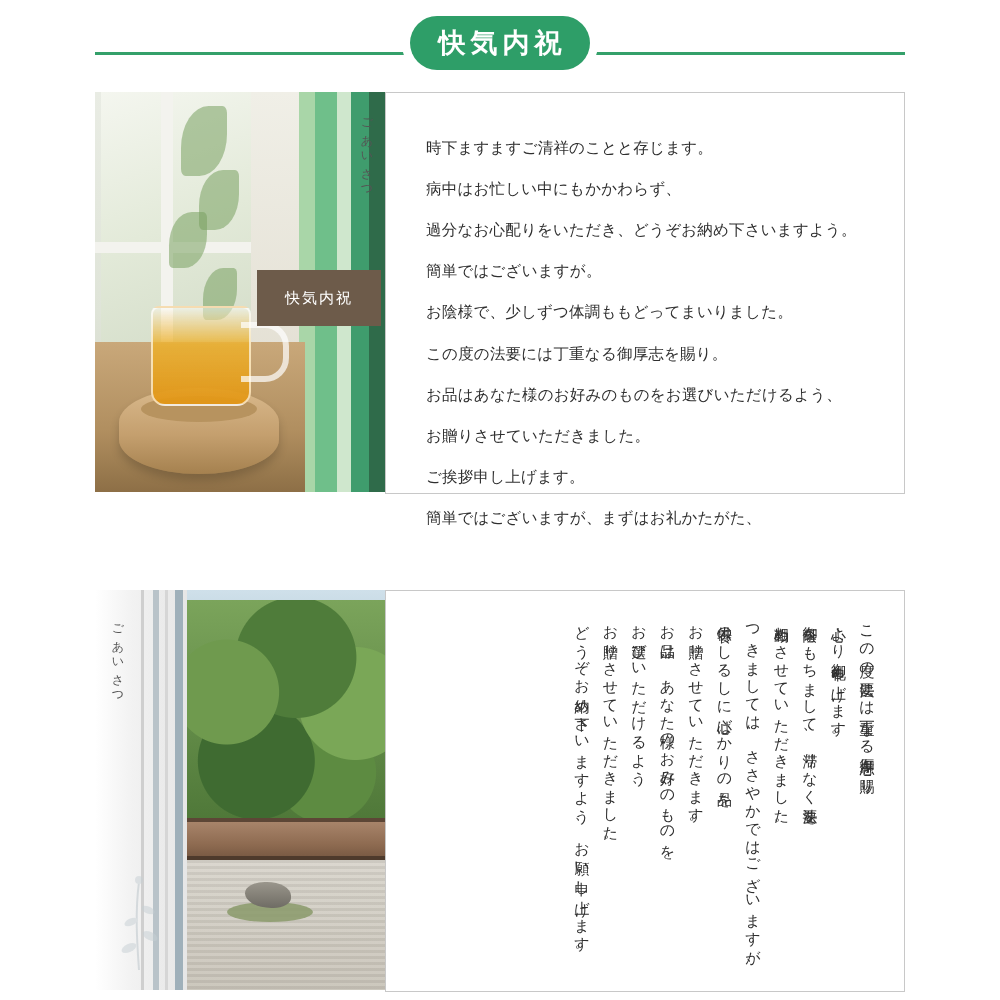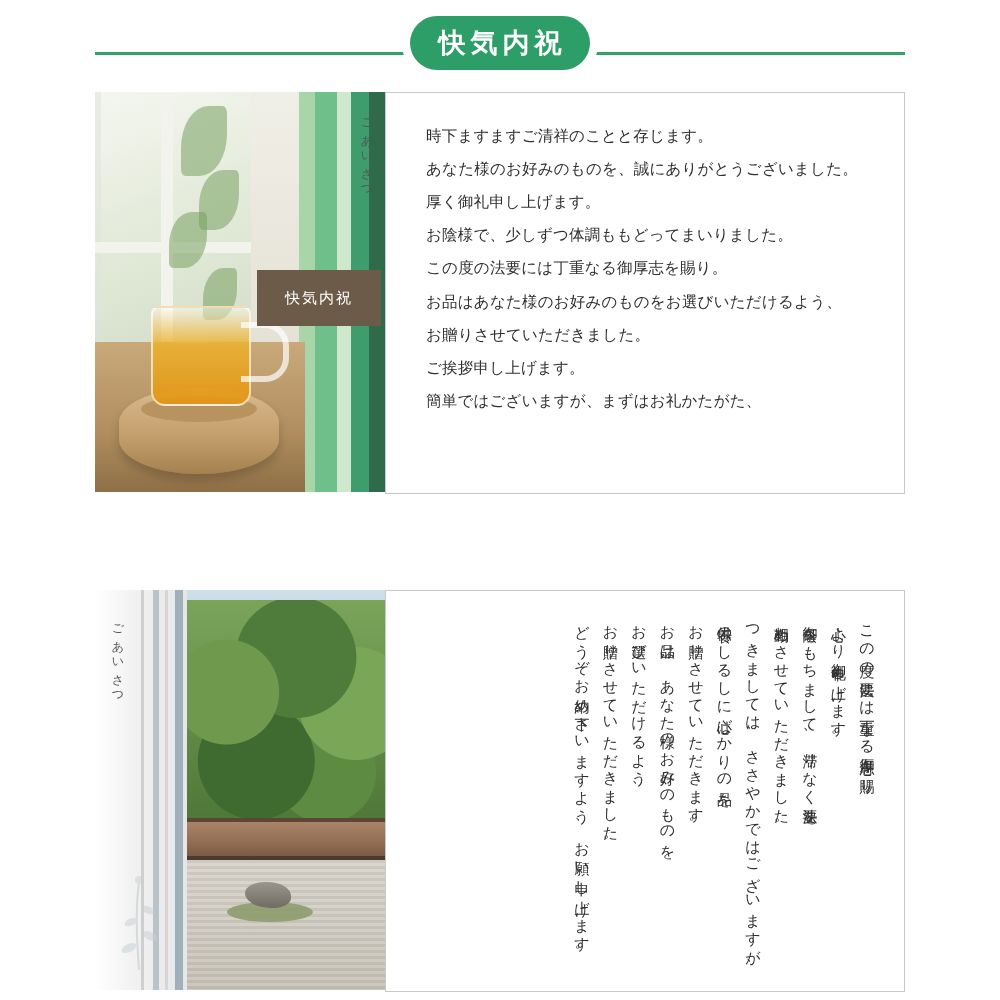"時下ますますご清祥のことと存じます。" .text-h p { margin: 4px 0 8px 0 -> 16px 0 8px 0 }
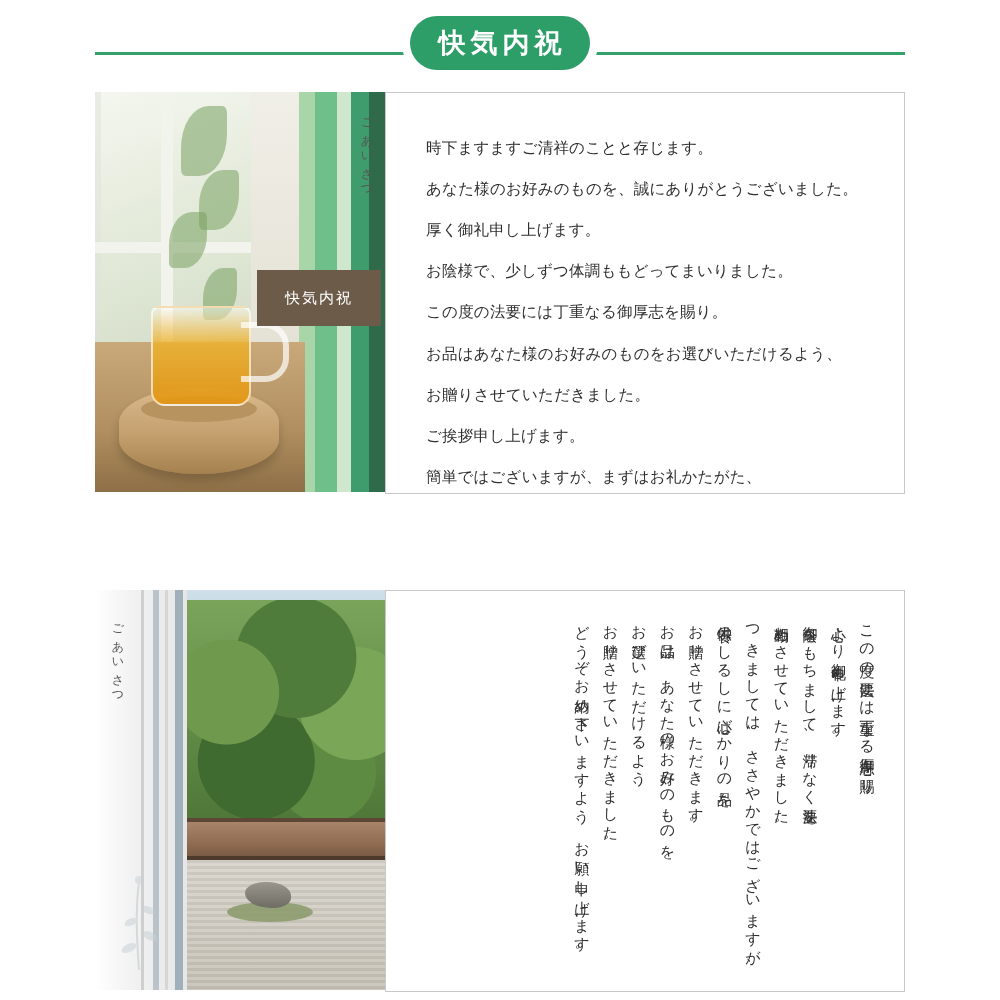"病中はお忙しい中にもかかわらず、" p { html: none -> <p>病中はお忙しい中にもかかわらず、</p> }
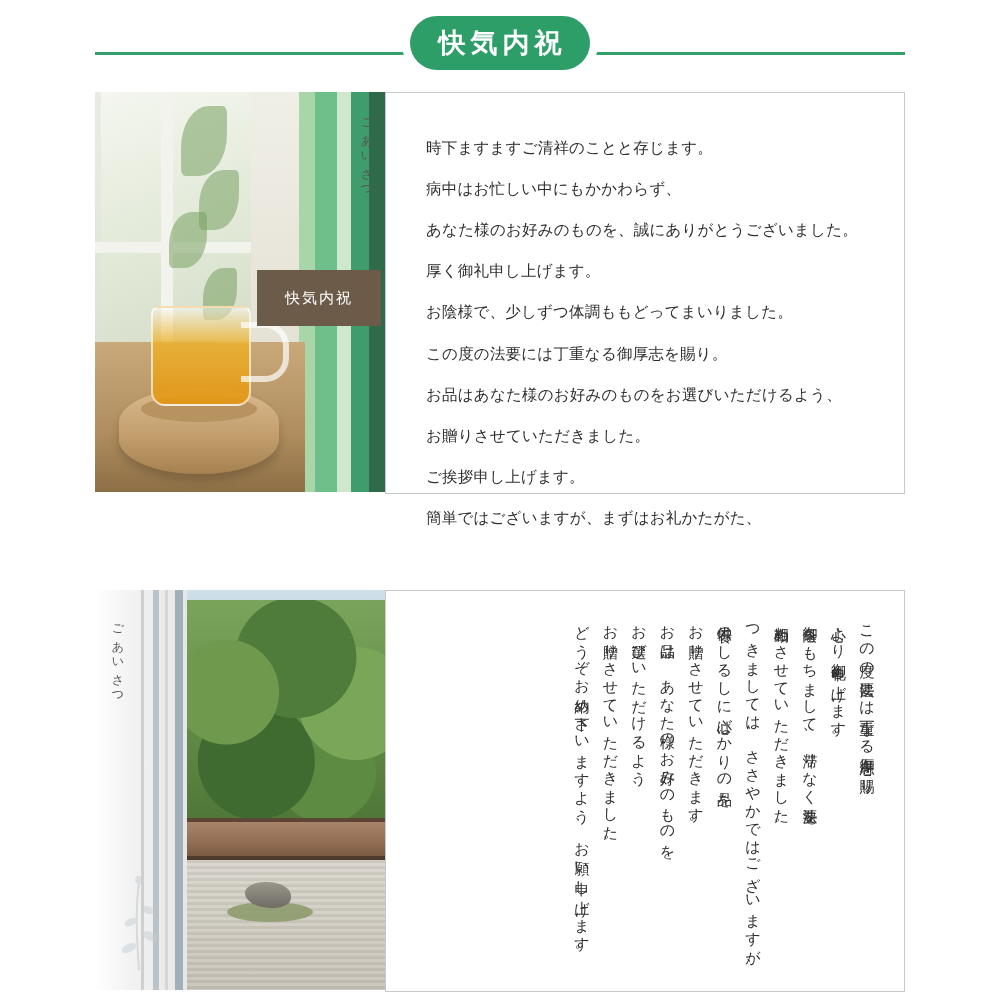"あなた様のお好みのものを、誠にありがとうございました。" p { text: あなた様のお好みのものを、誠にありがとうございました -> 過分なお心配りをいただき、どうぞお納め下さいますよう }
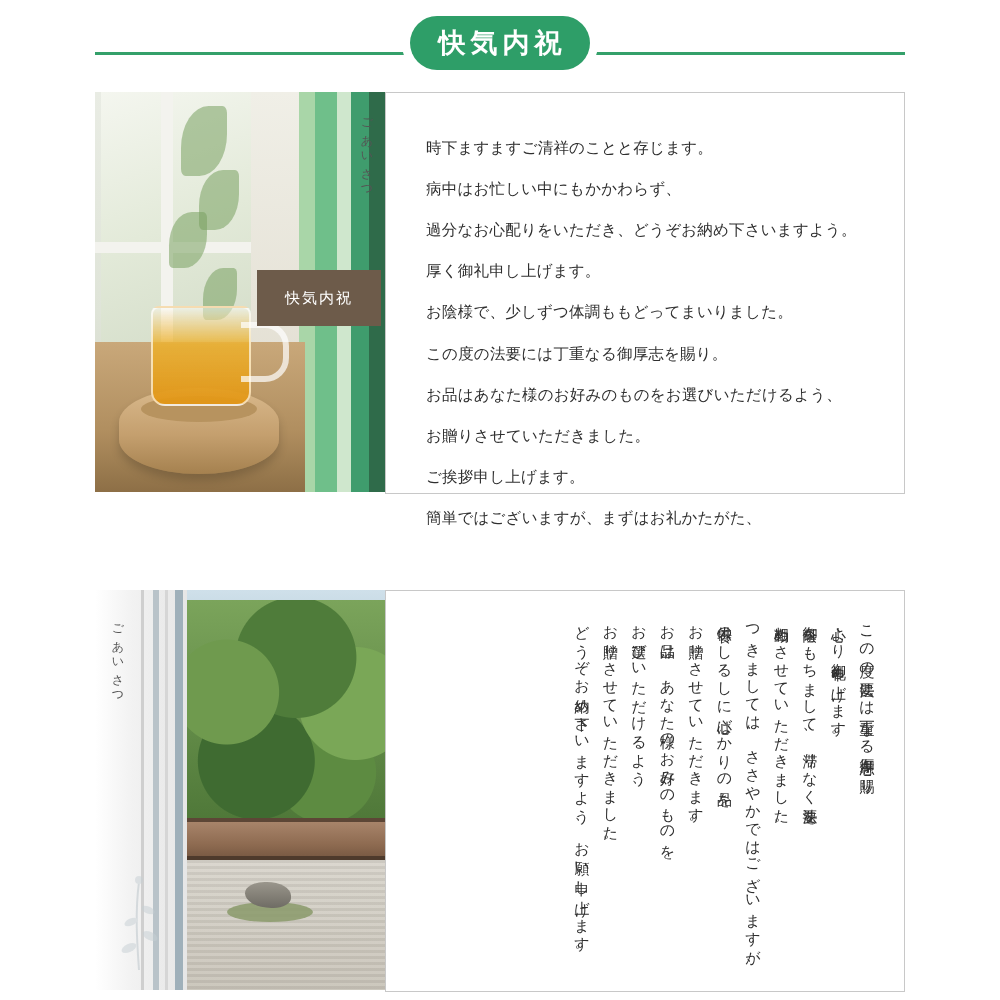"厚く御礼申し上げます。" p { text: 厚く御礼申し上げます -> 簡単ではございますが }
